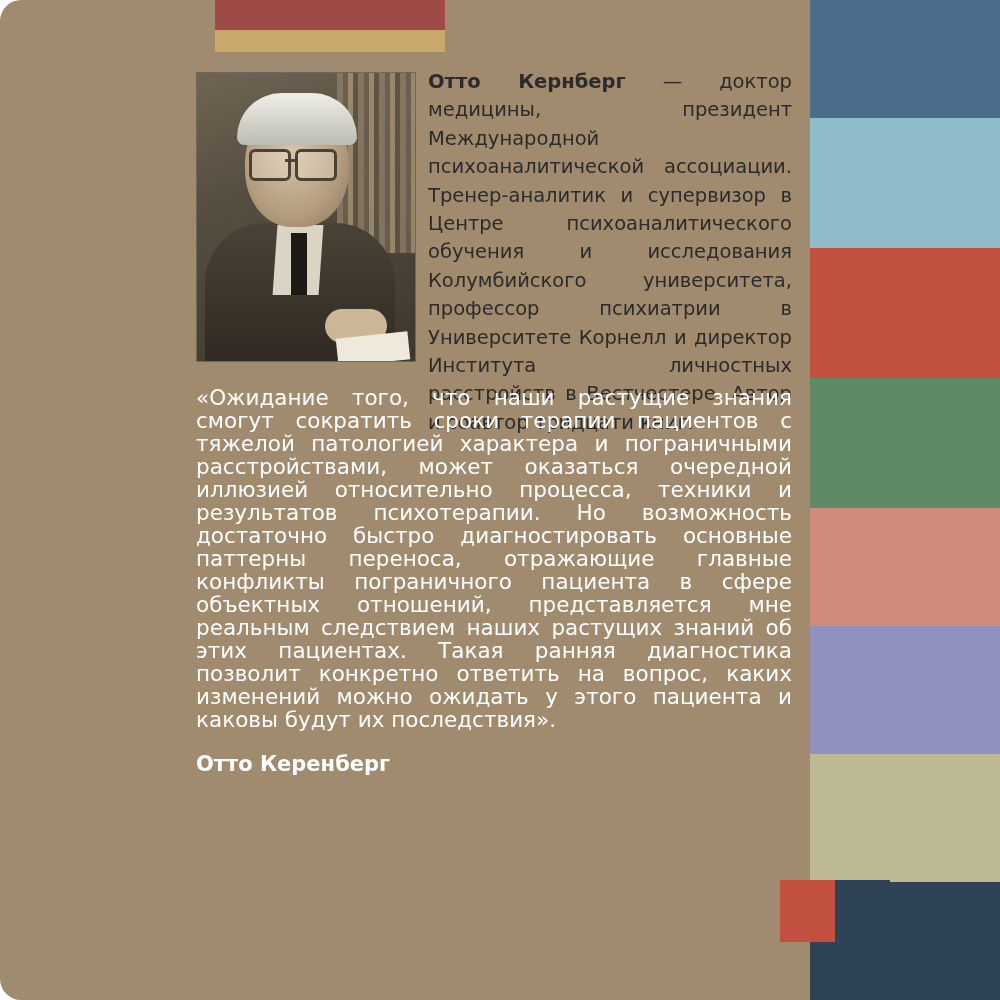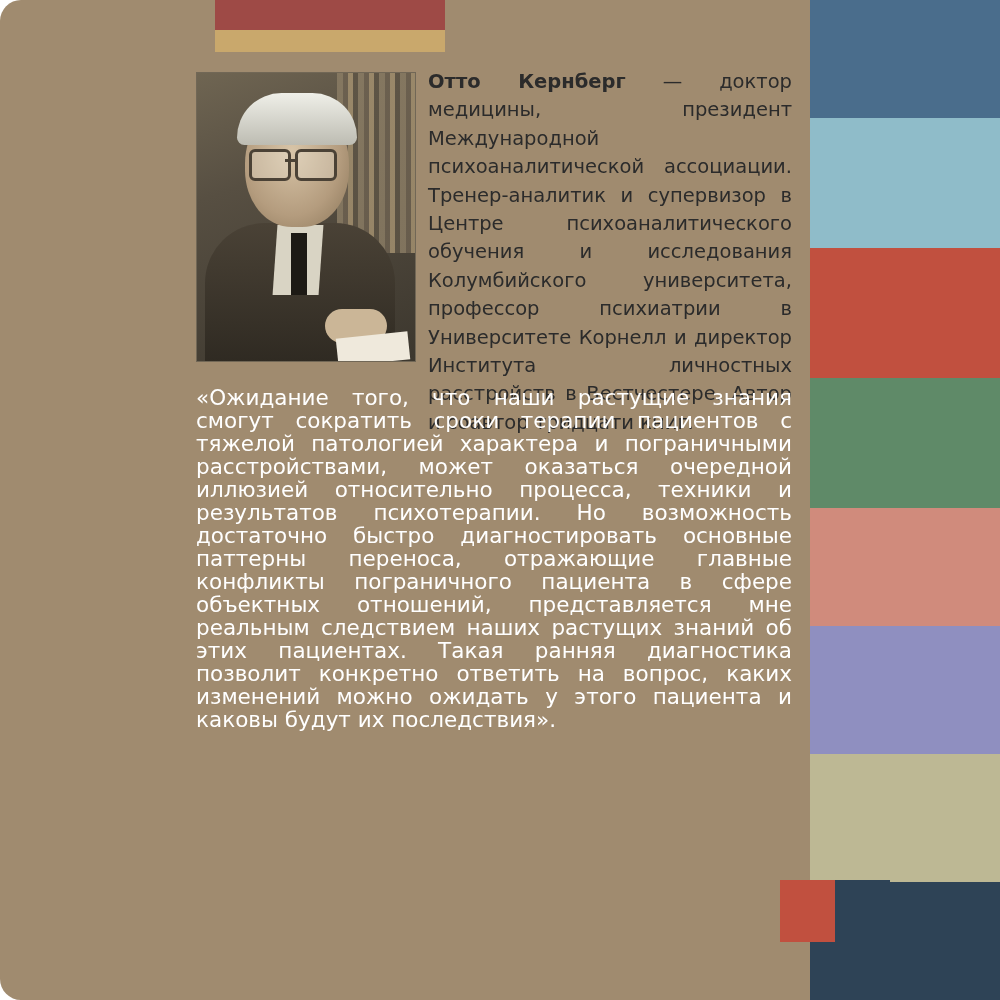"Отто Керенберг" div { html: none -> <div>Отто Керенберг</div> }
